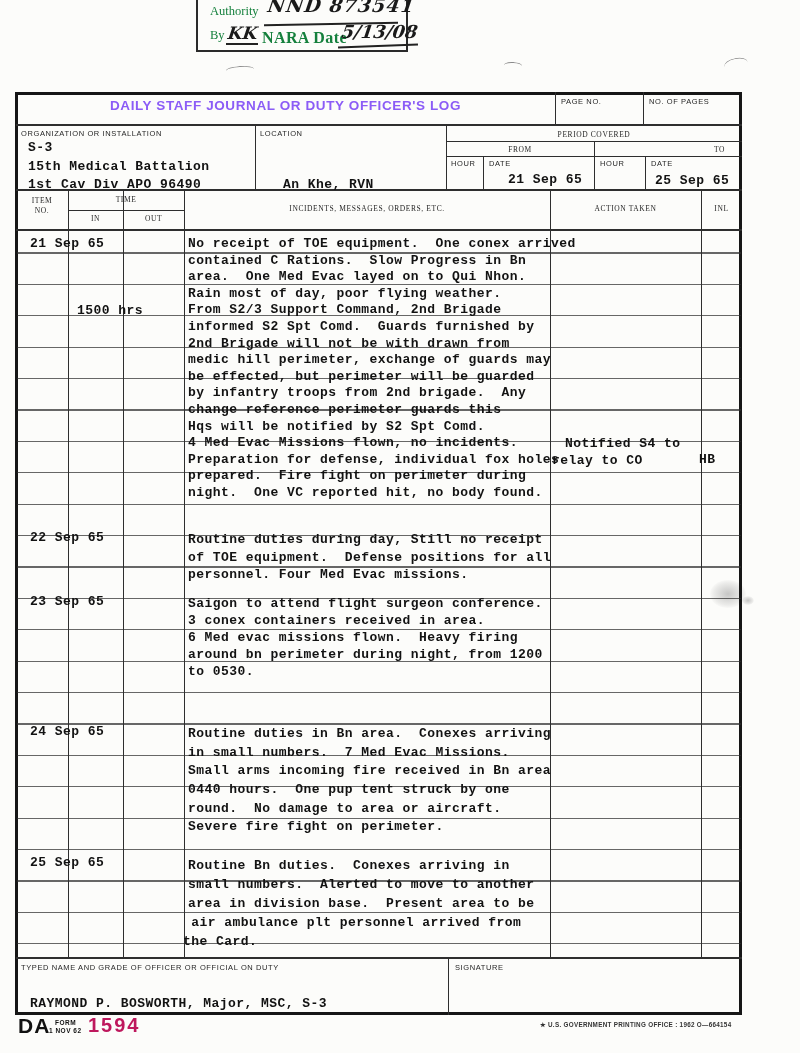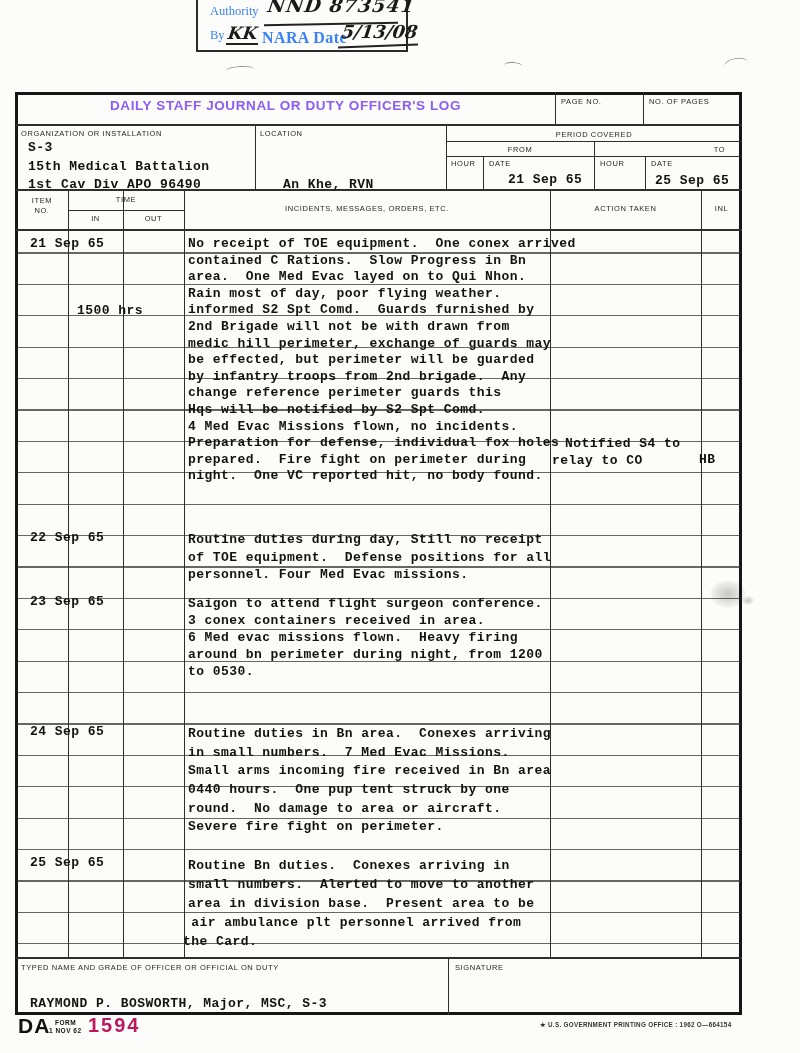"Authority" .stamp-print { color: #3b82f6 -> #15803d }
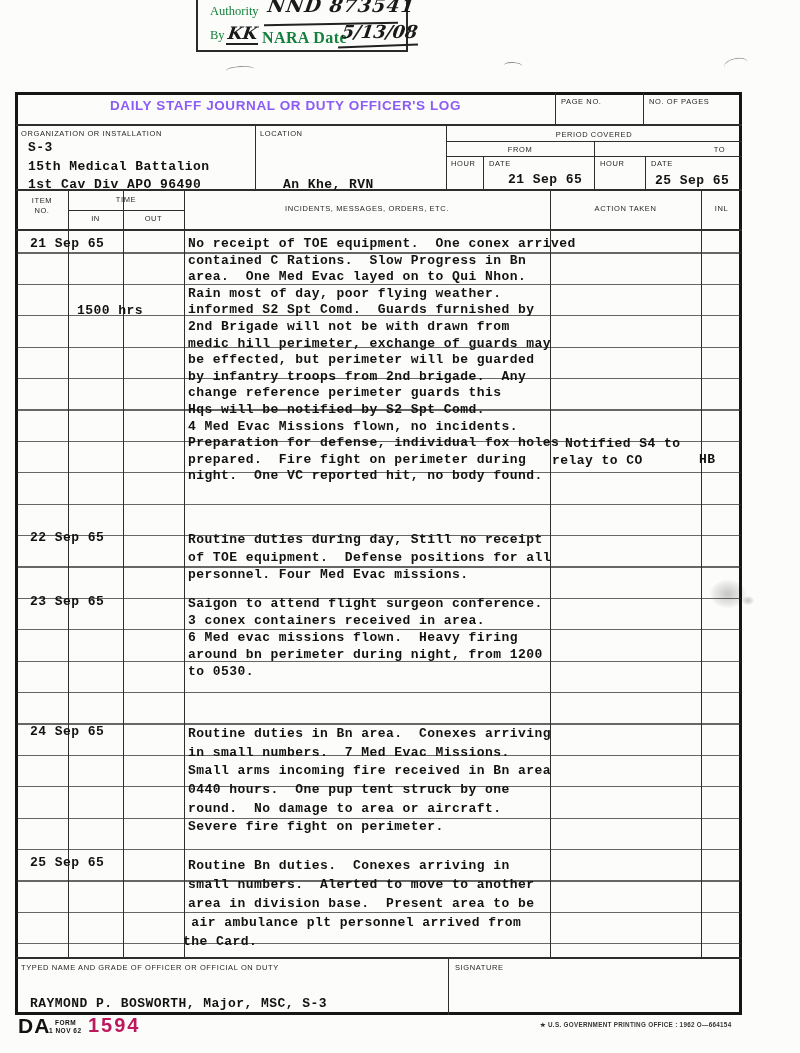"PERIOD COVERED" .lblc { font-family: none -> Liberation Serif, serif }
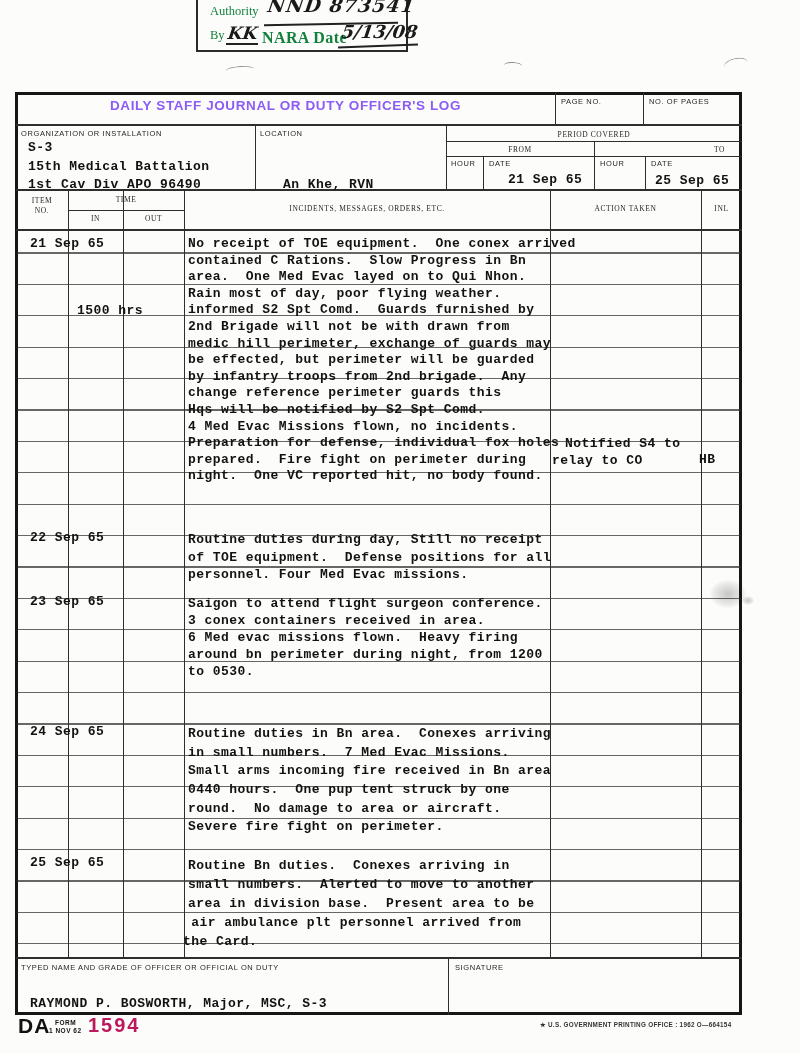"From S2/3 Support Command, 2nd" div { html: none -> <div>From S2/3 Support Command, 2nd Brigade</div> }
